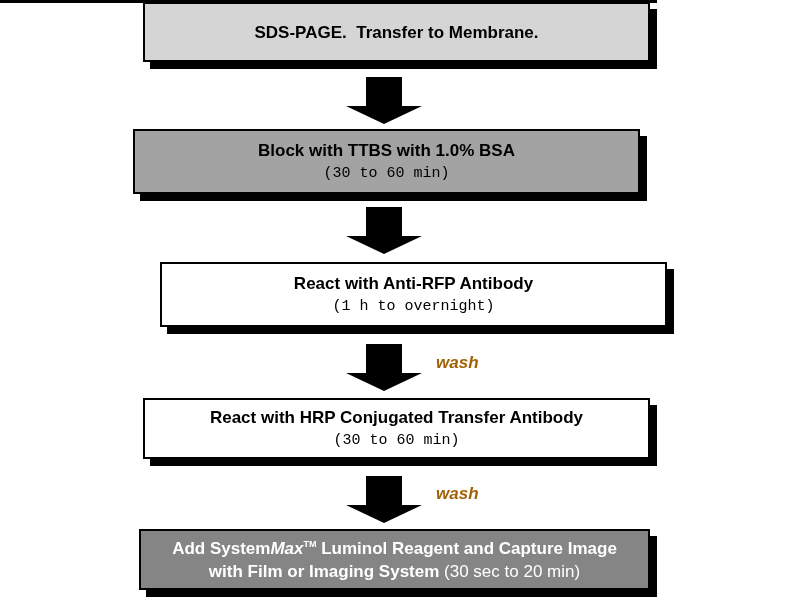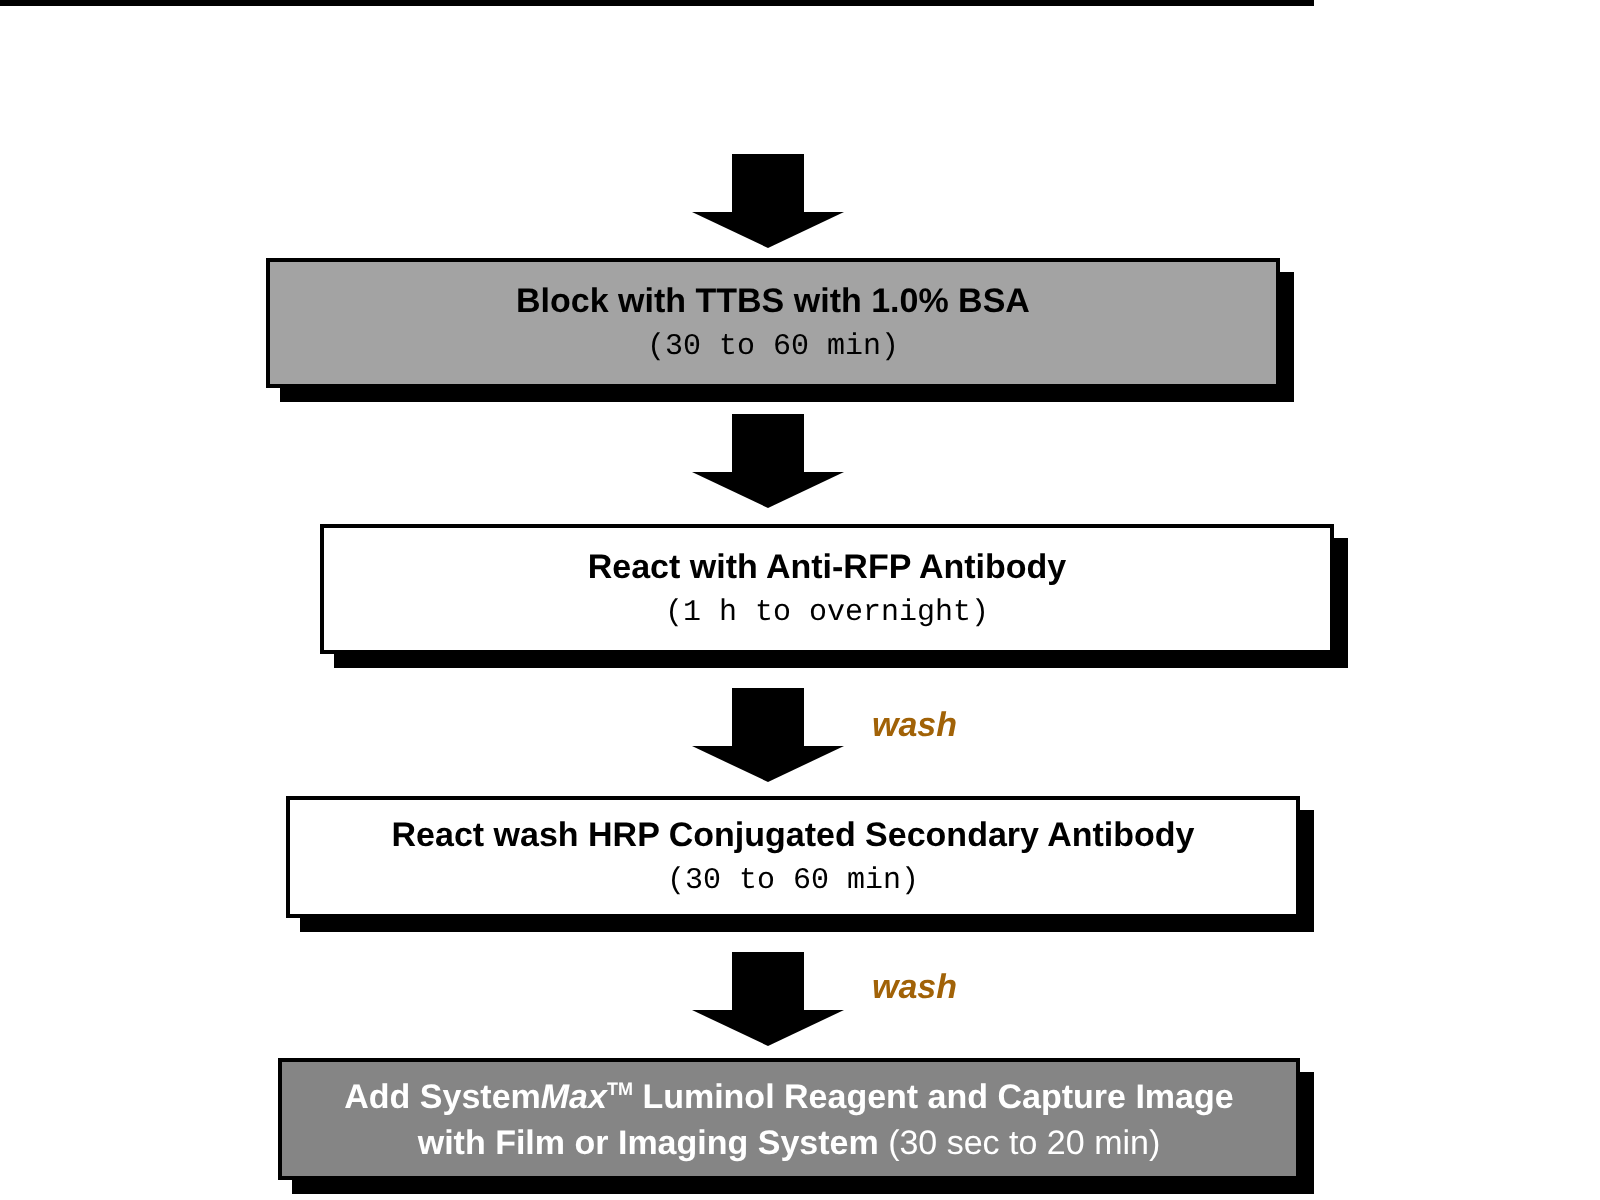"SDS-PAGE. Transfer to Membrane." div.box { html: none -> <div> <div>SDS-PAGE. Transfer to Membrane.</div> </div> }
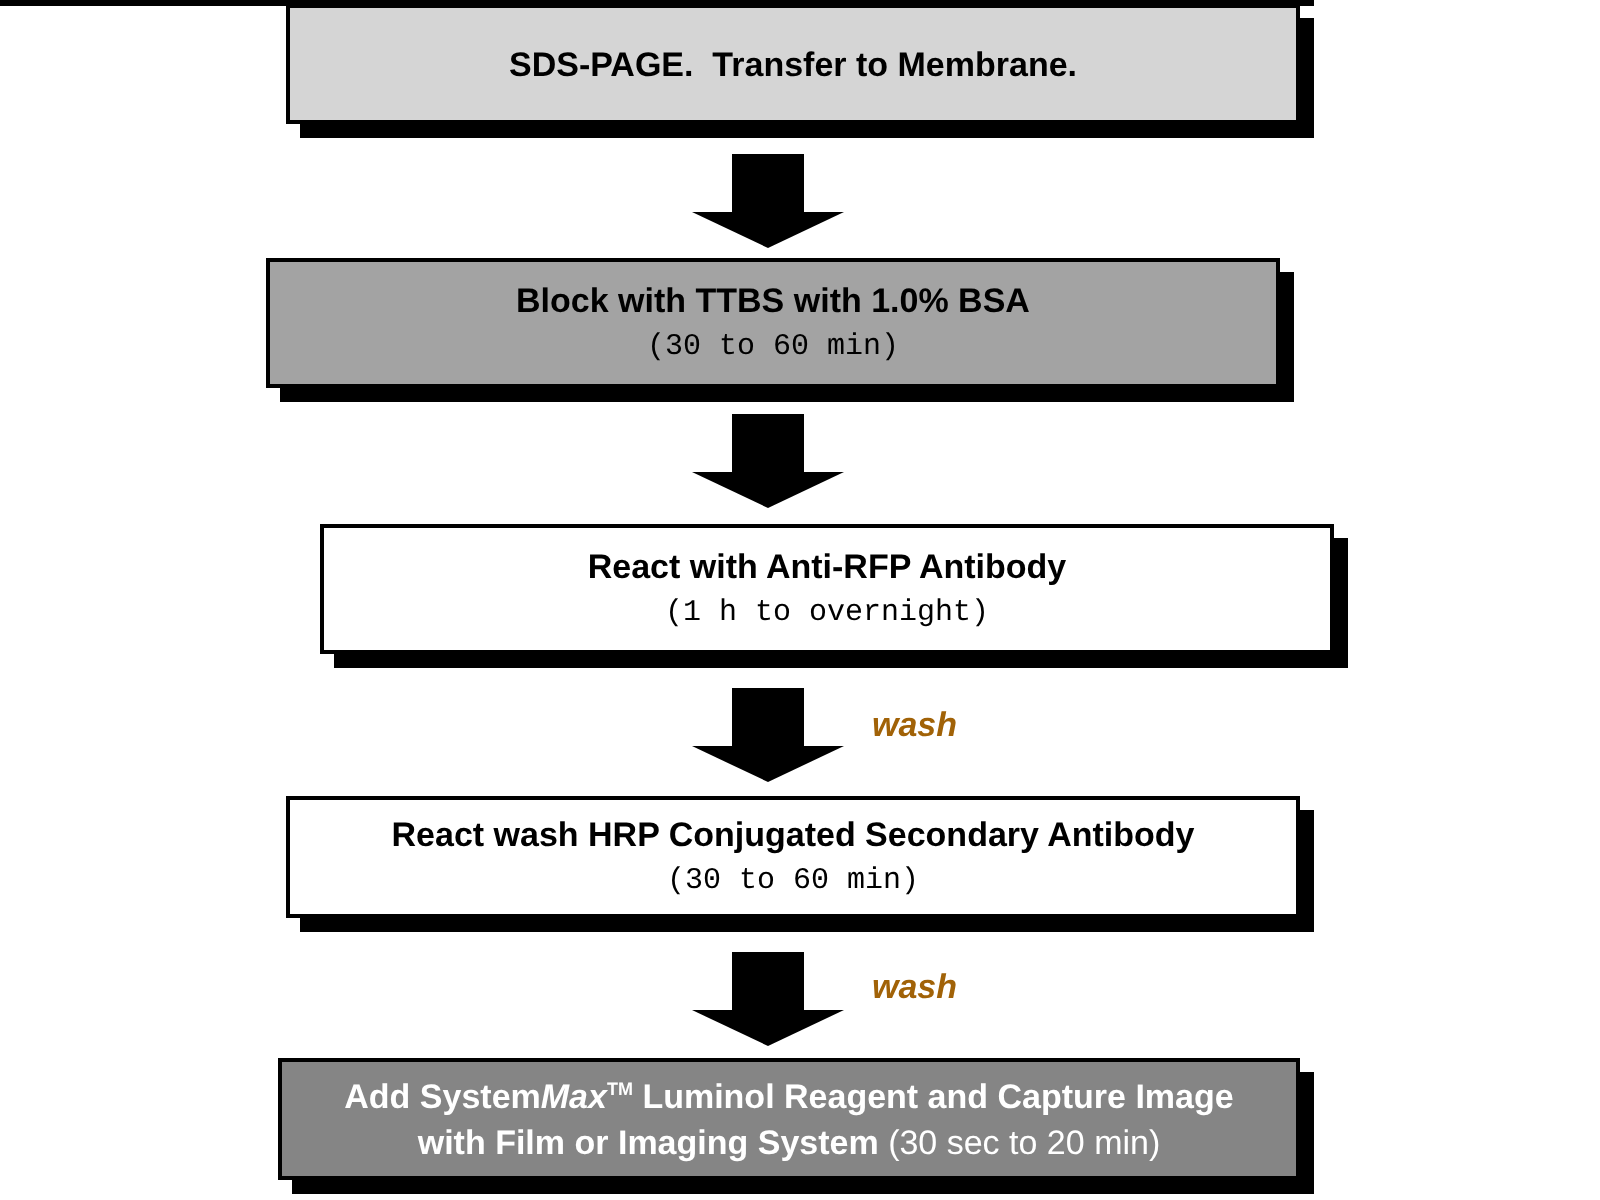"React wash HRP Conjugated Secondary" div.title { text: wash HRP Conjugated Secondary -> with HRP Conjugated Transfer }
